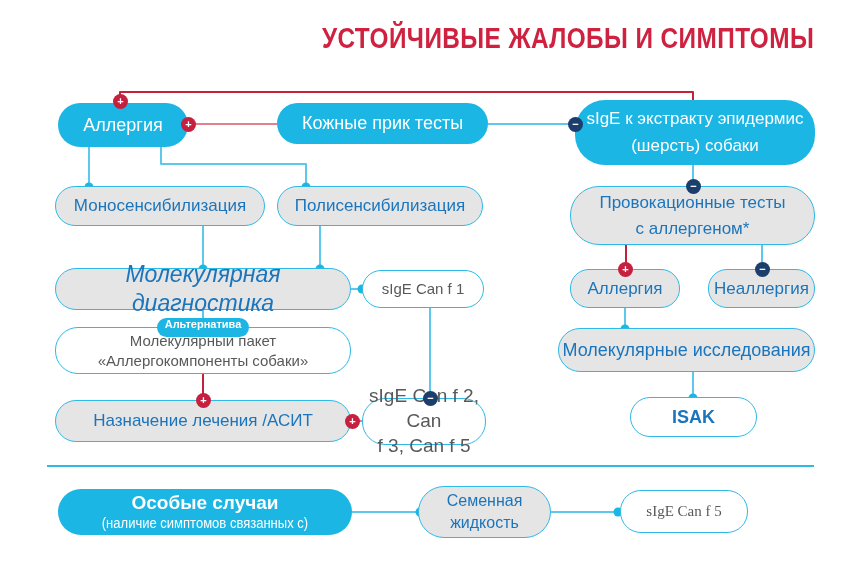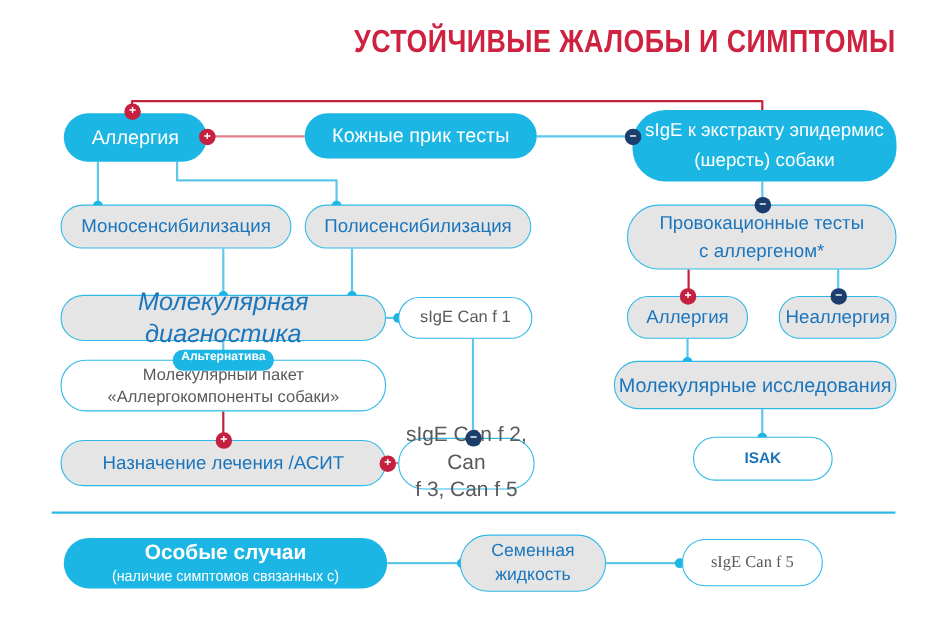"ISAK" #n-isak { font-size: 14px -> 18px }
